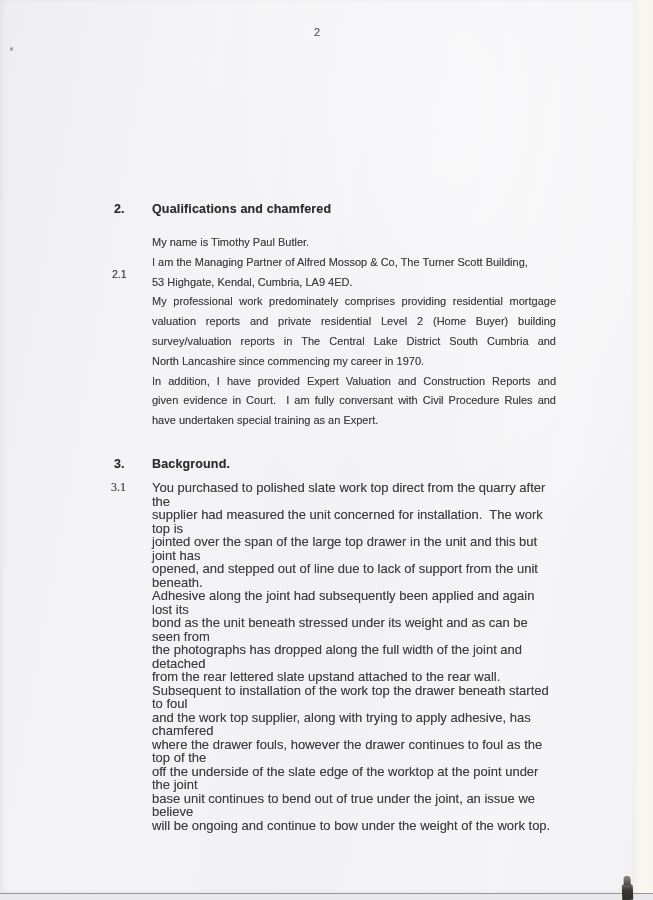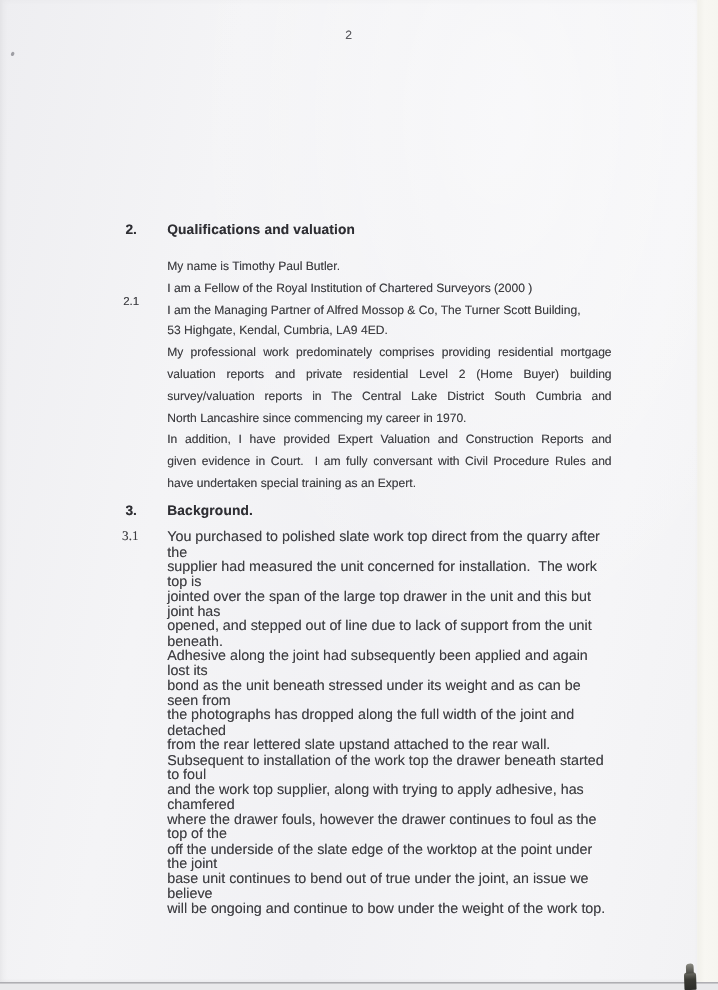"Qualifications and valuation" span.htitle { text: valuation -> chamfered }
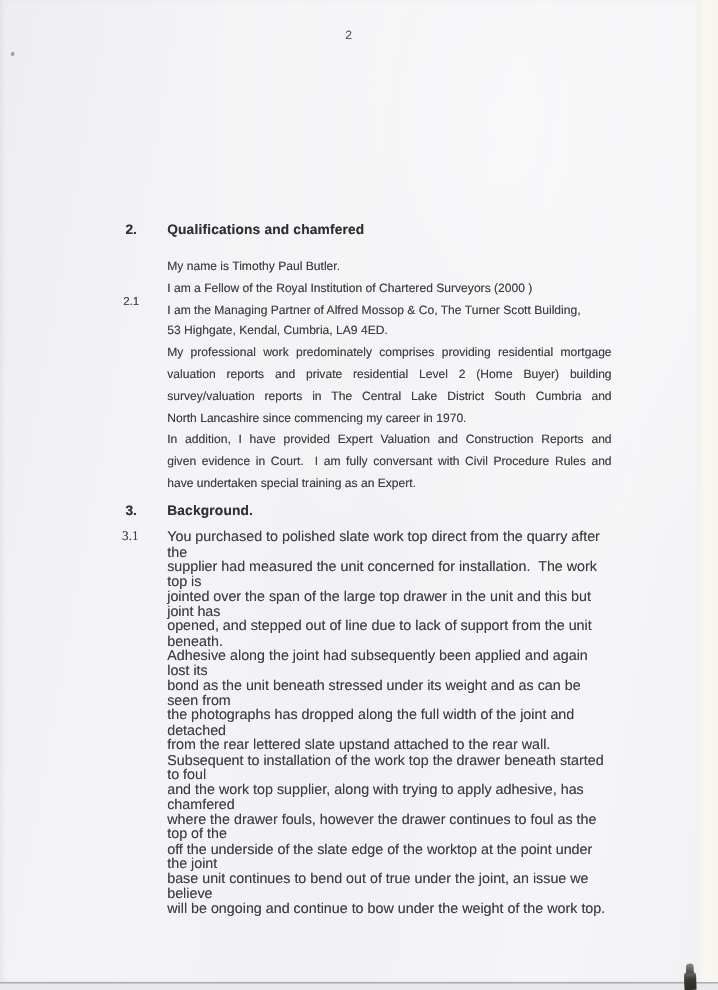"I am a Fellow of" div.ln { html: <div>I am a Fellow of the Royal Institution of Chartered Surveyors (2000 )</div> -> none }
